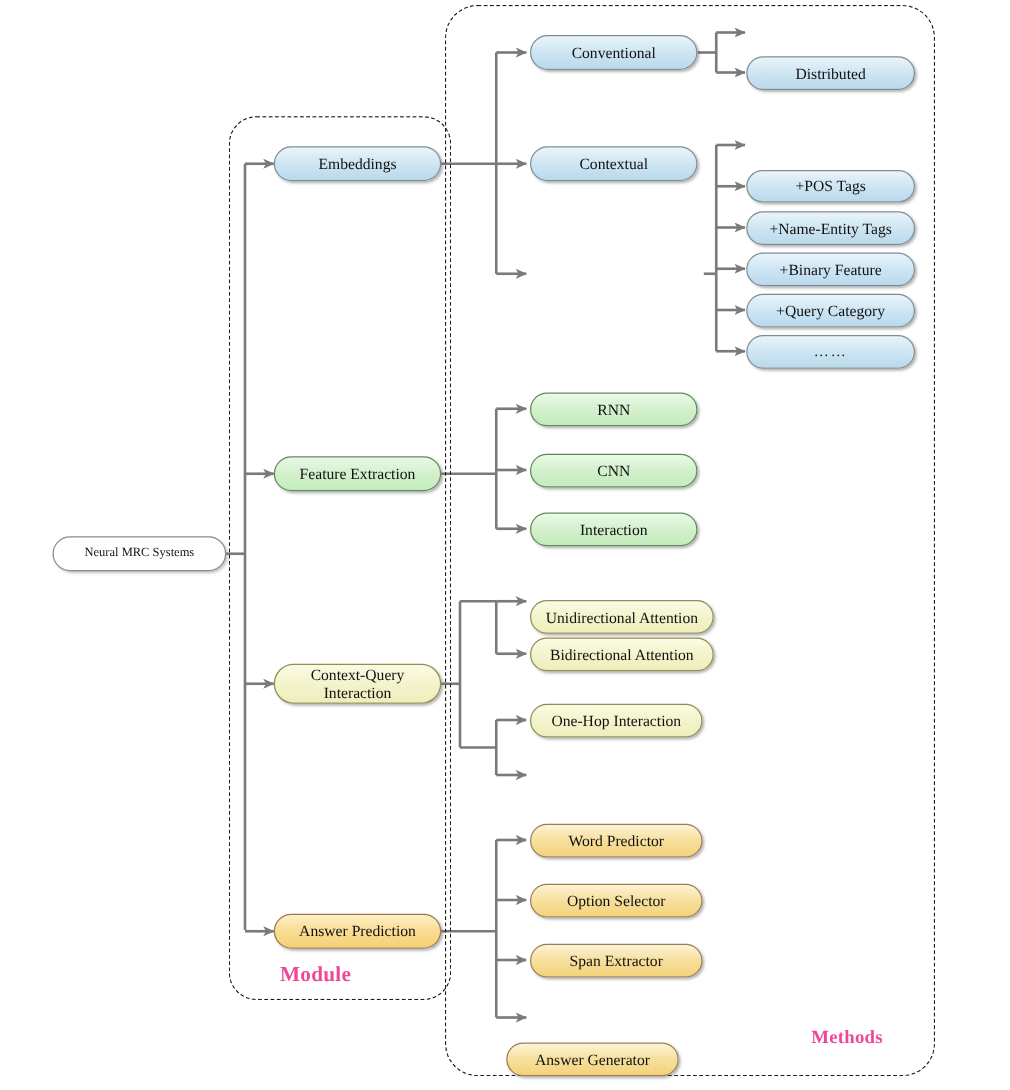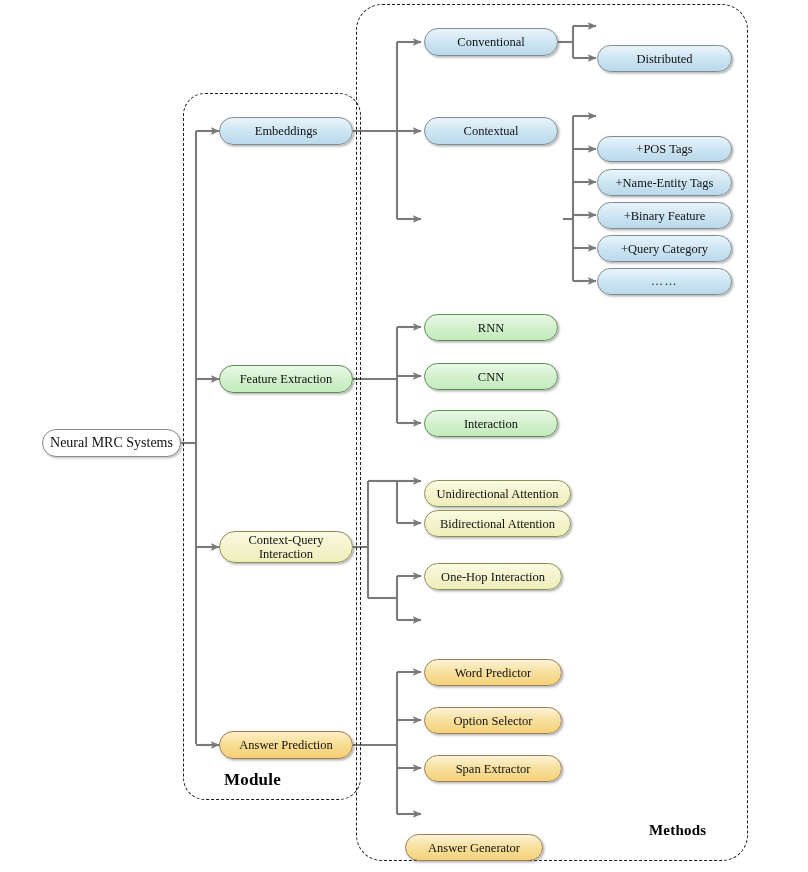"Neural MRC Systems" .n-root { font-size: 14px -> 10px }
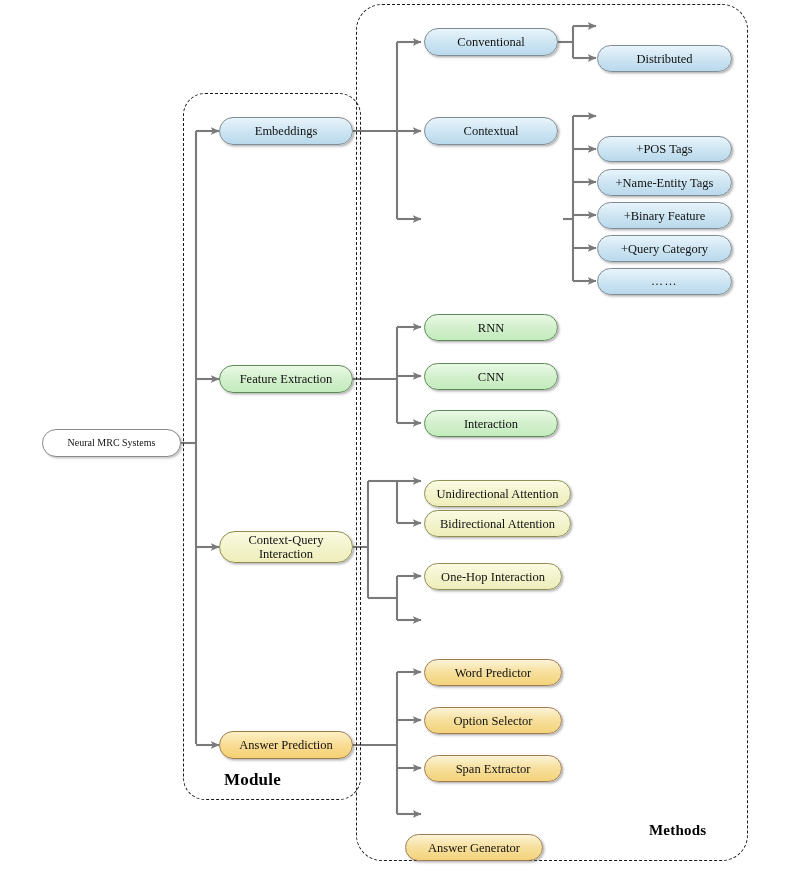"Module" .container-label { color: #000000 -> #ec4899 }
